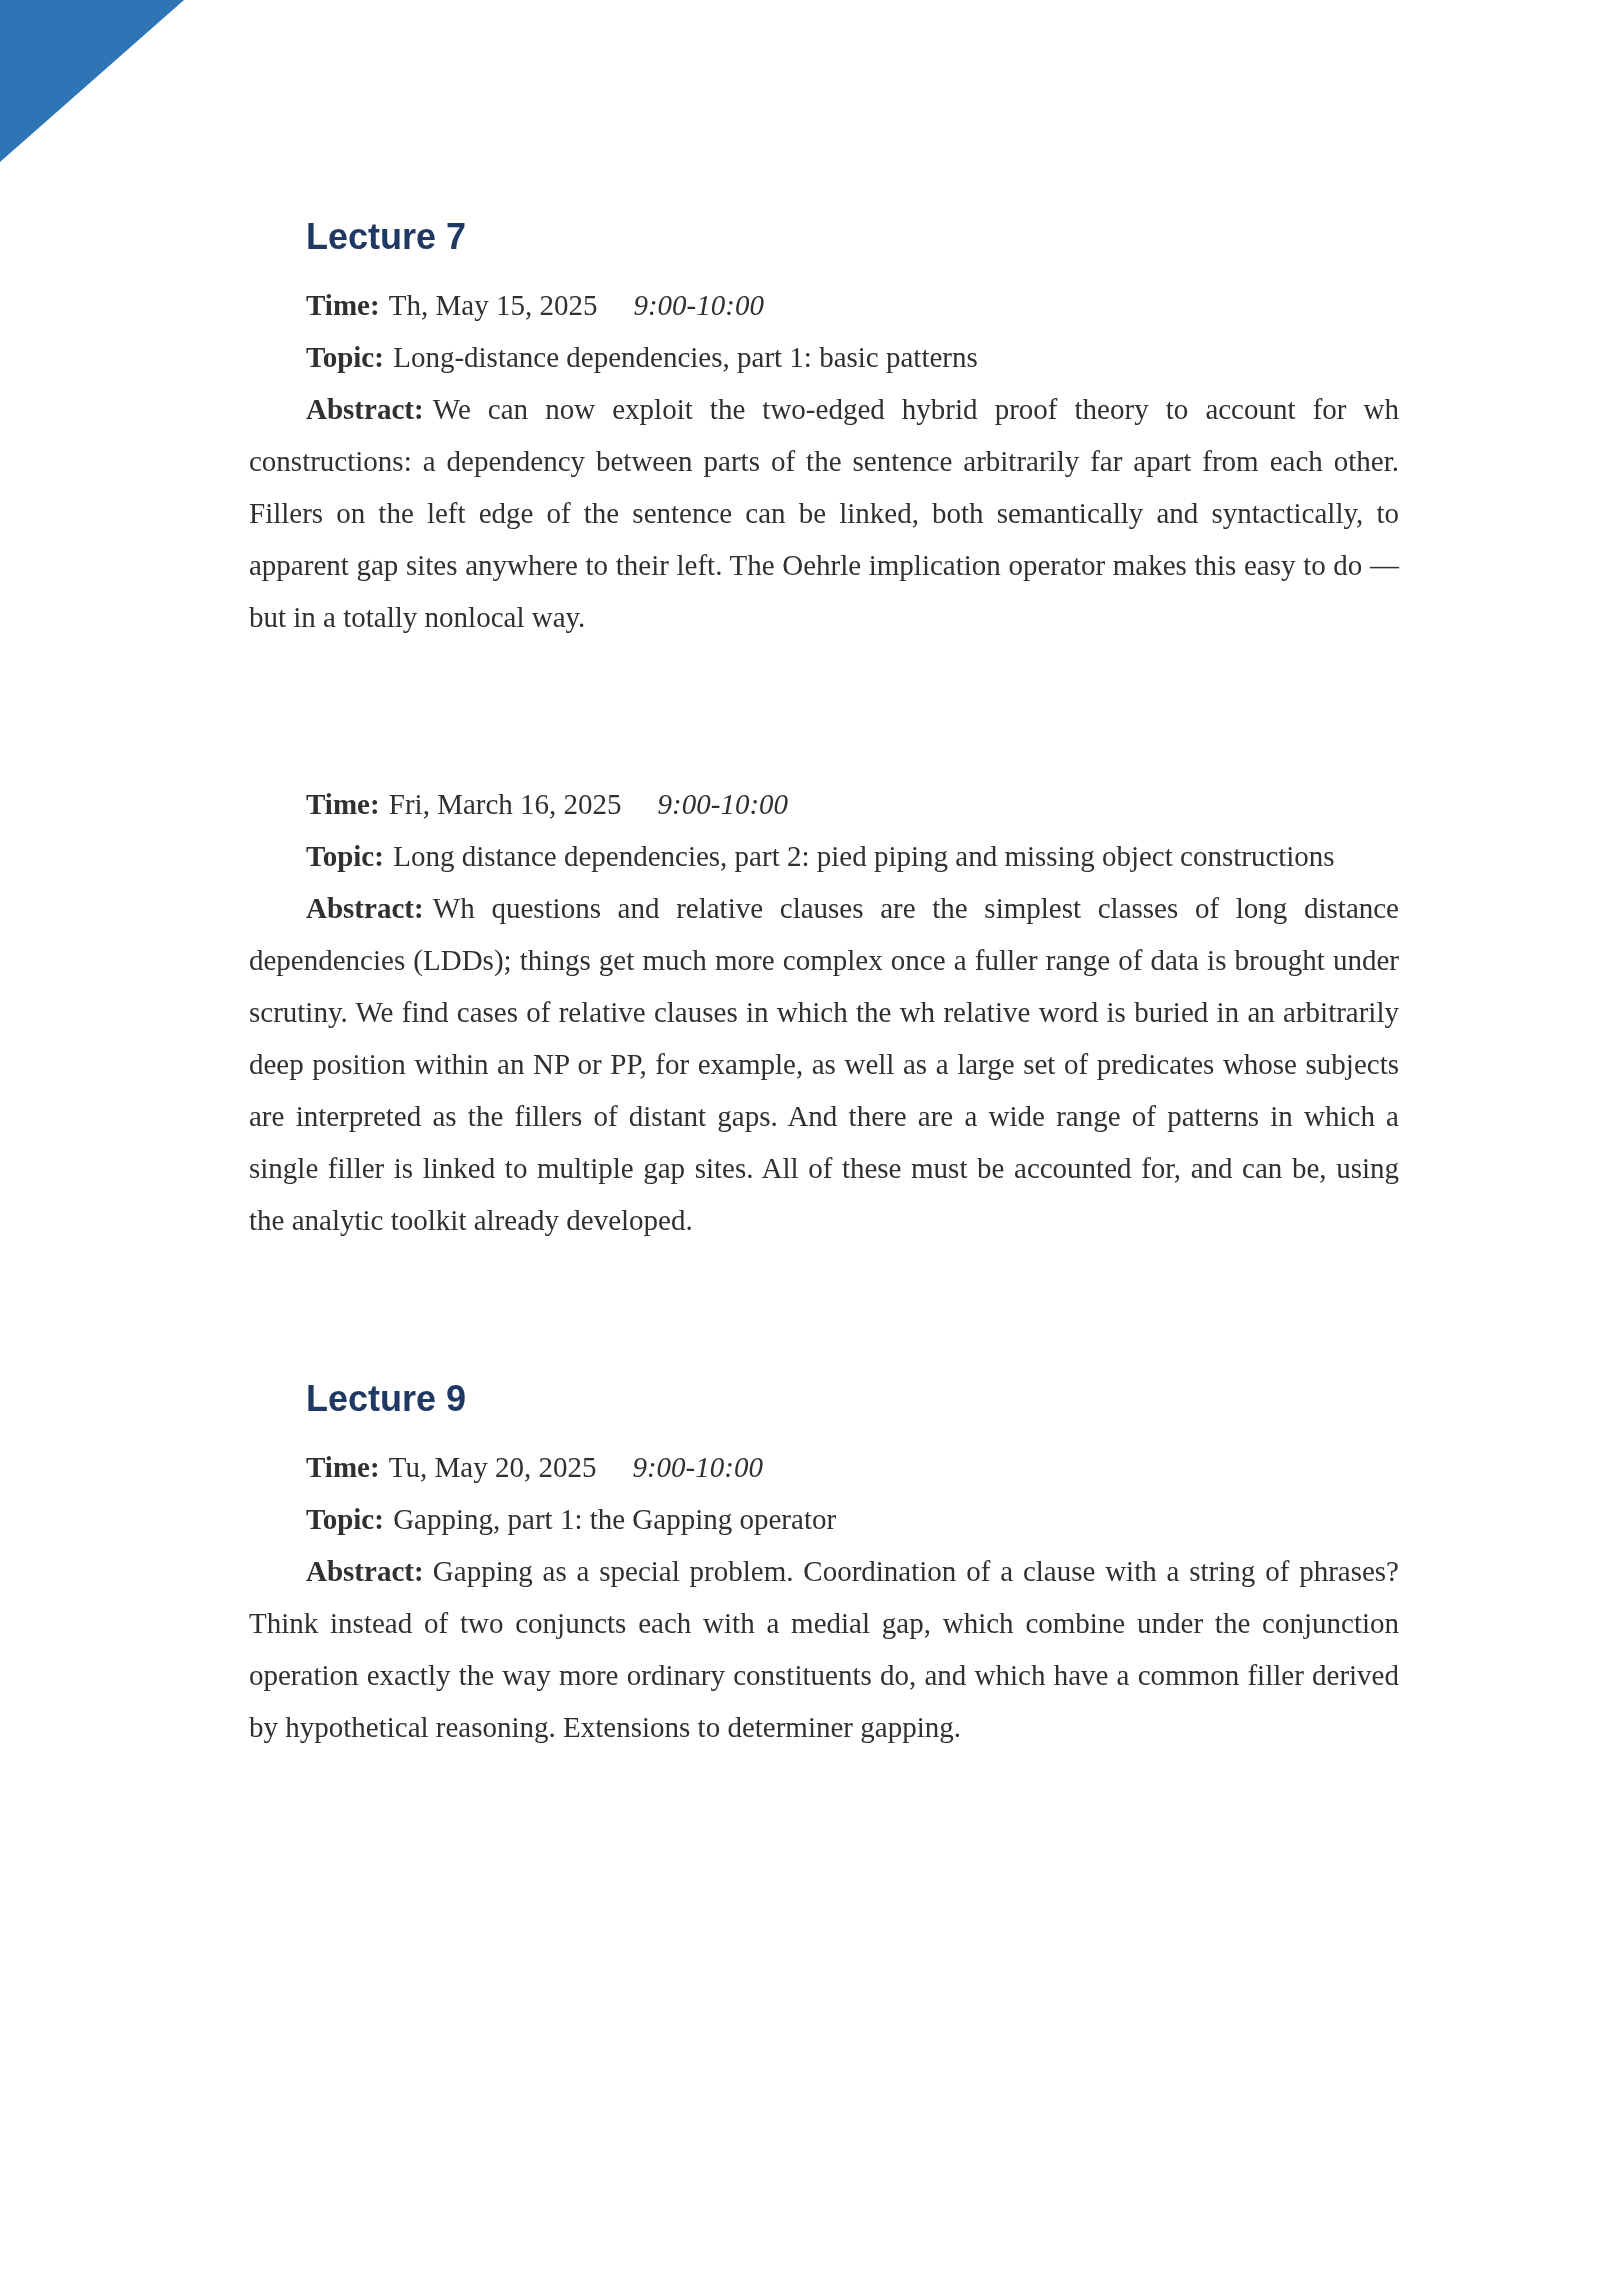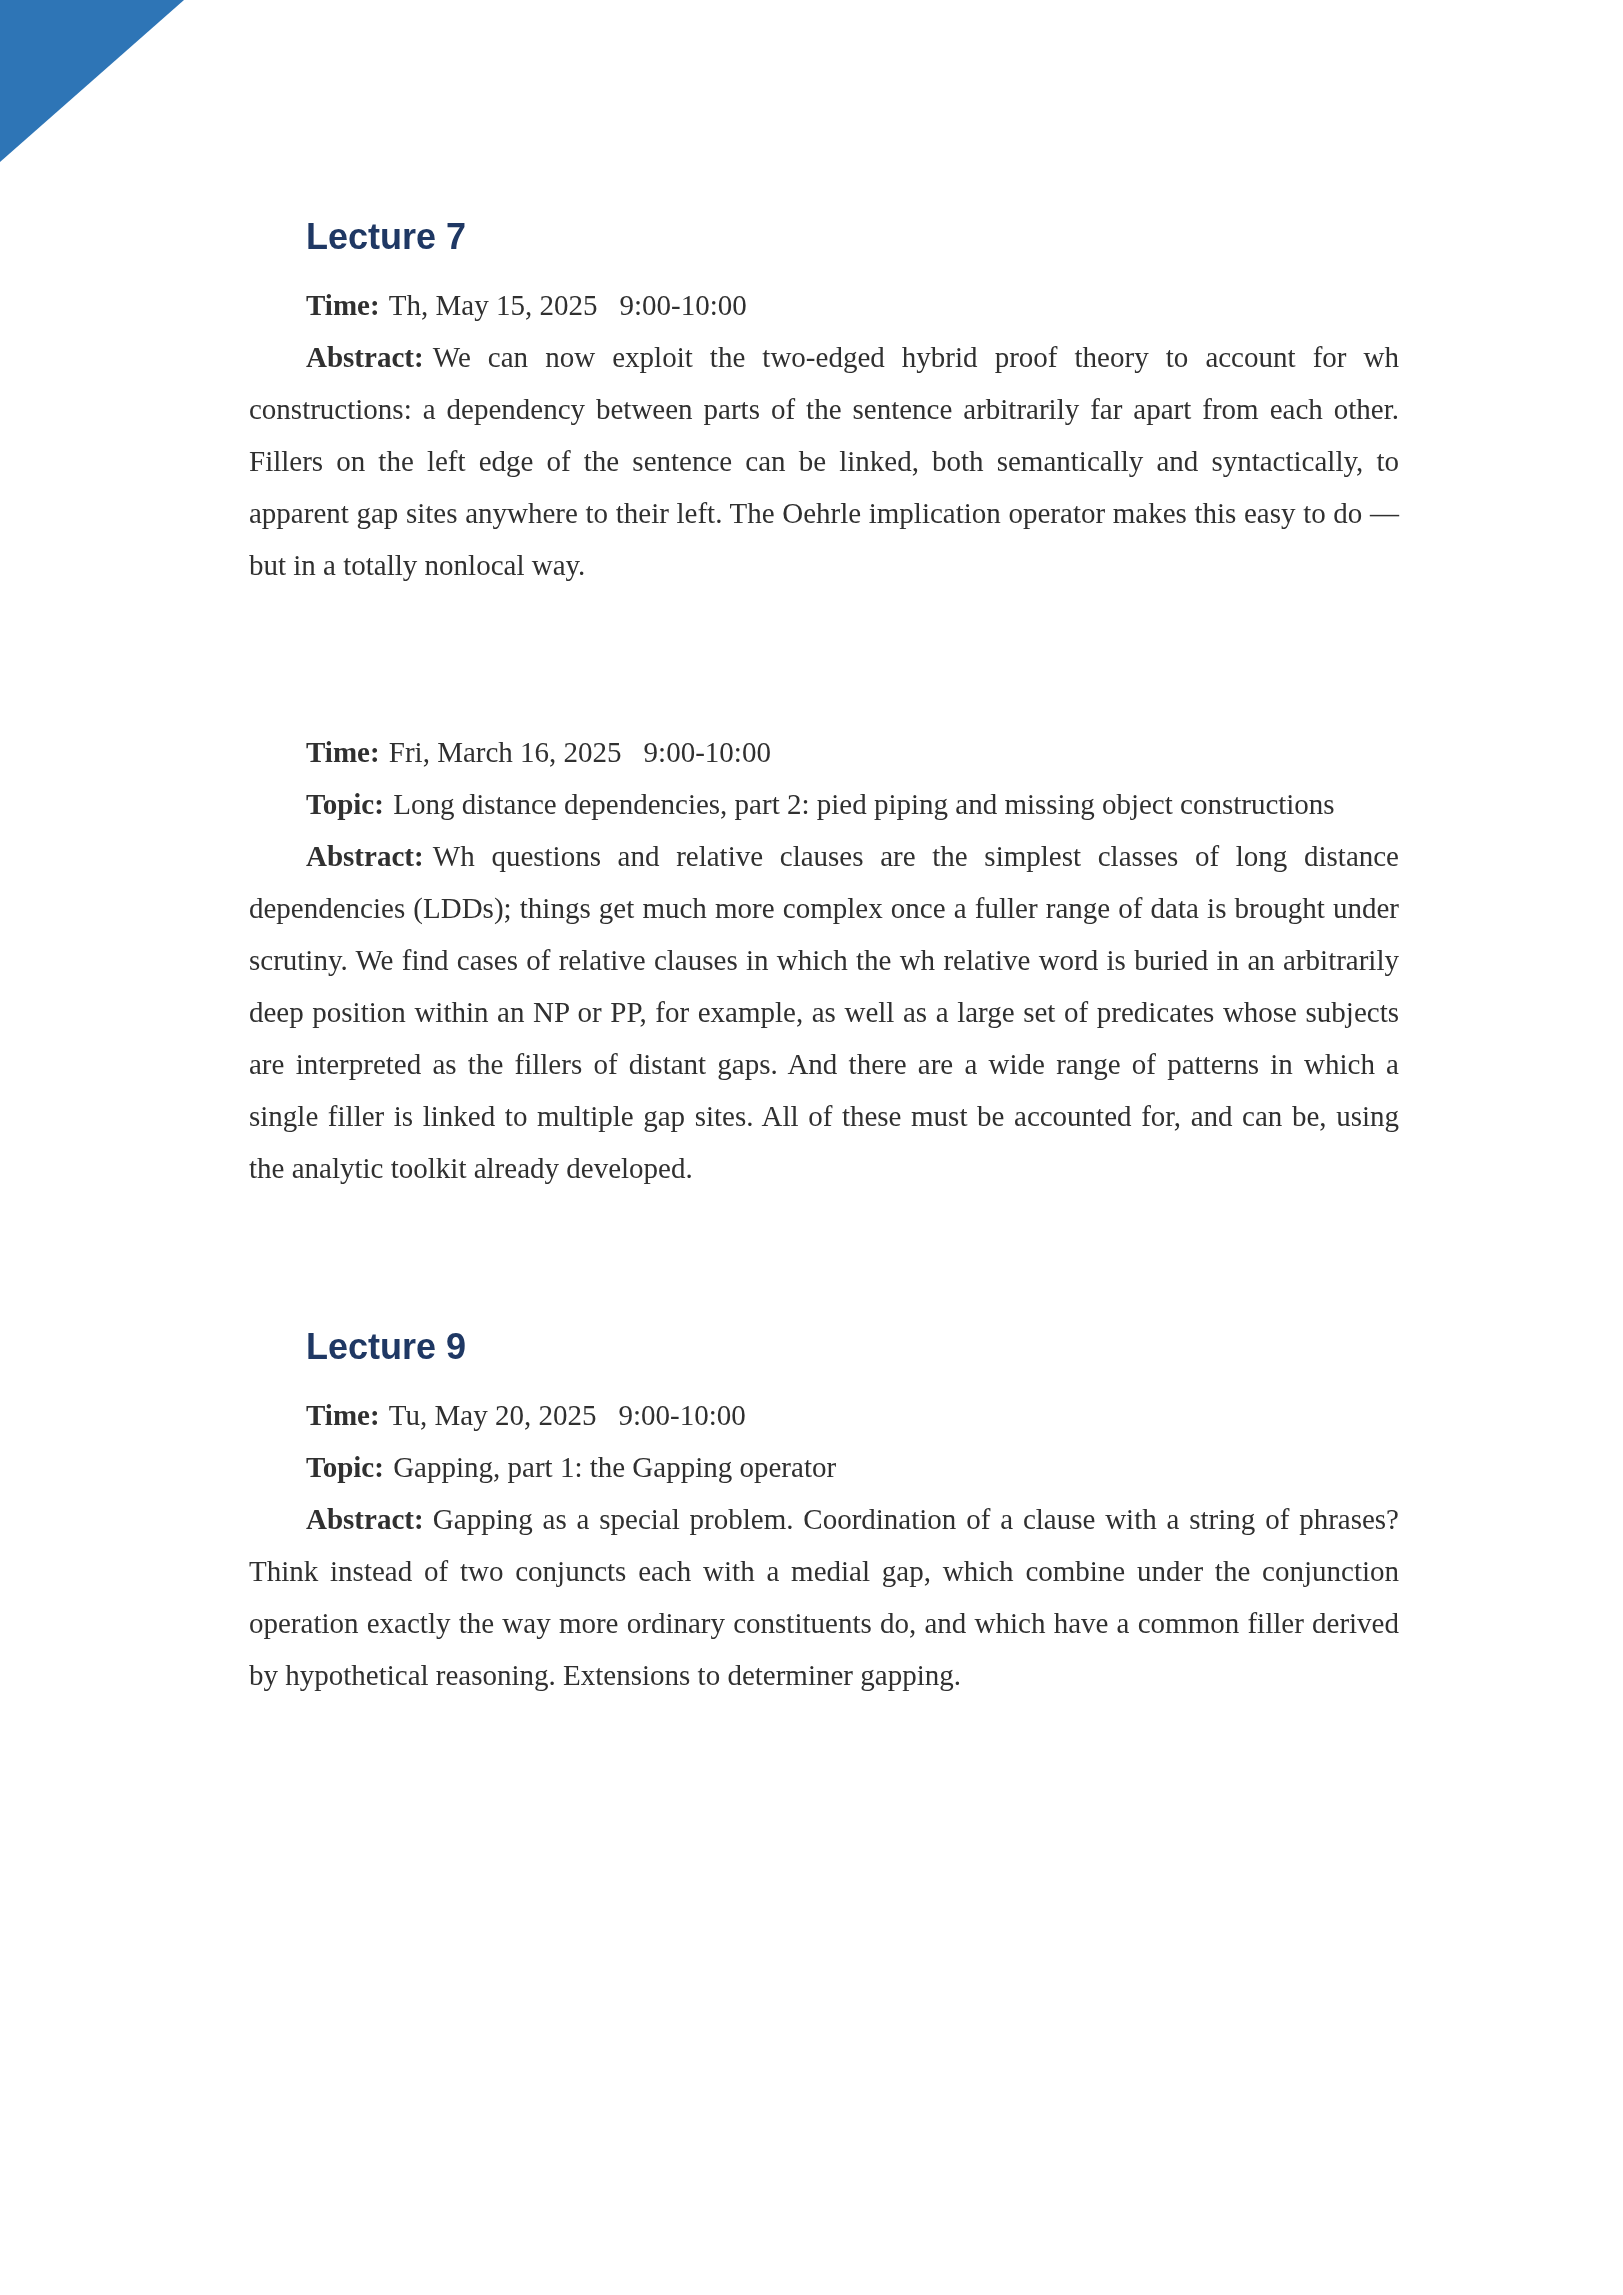"9:00-10:00" .time-range { font-style: none -> italic; margin-left: 22px -> 36px }
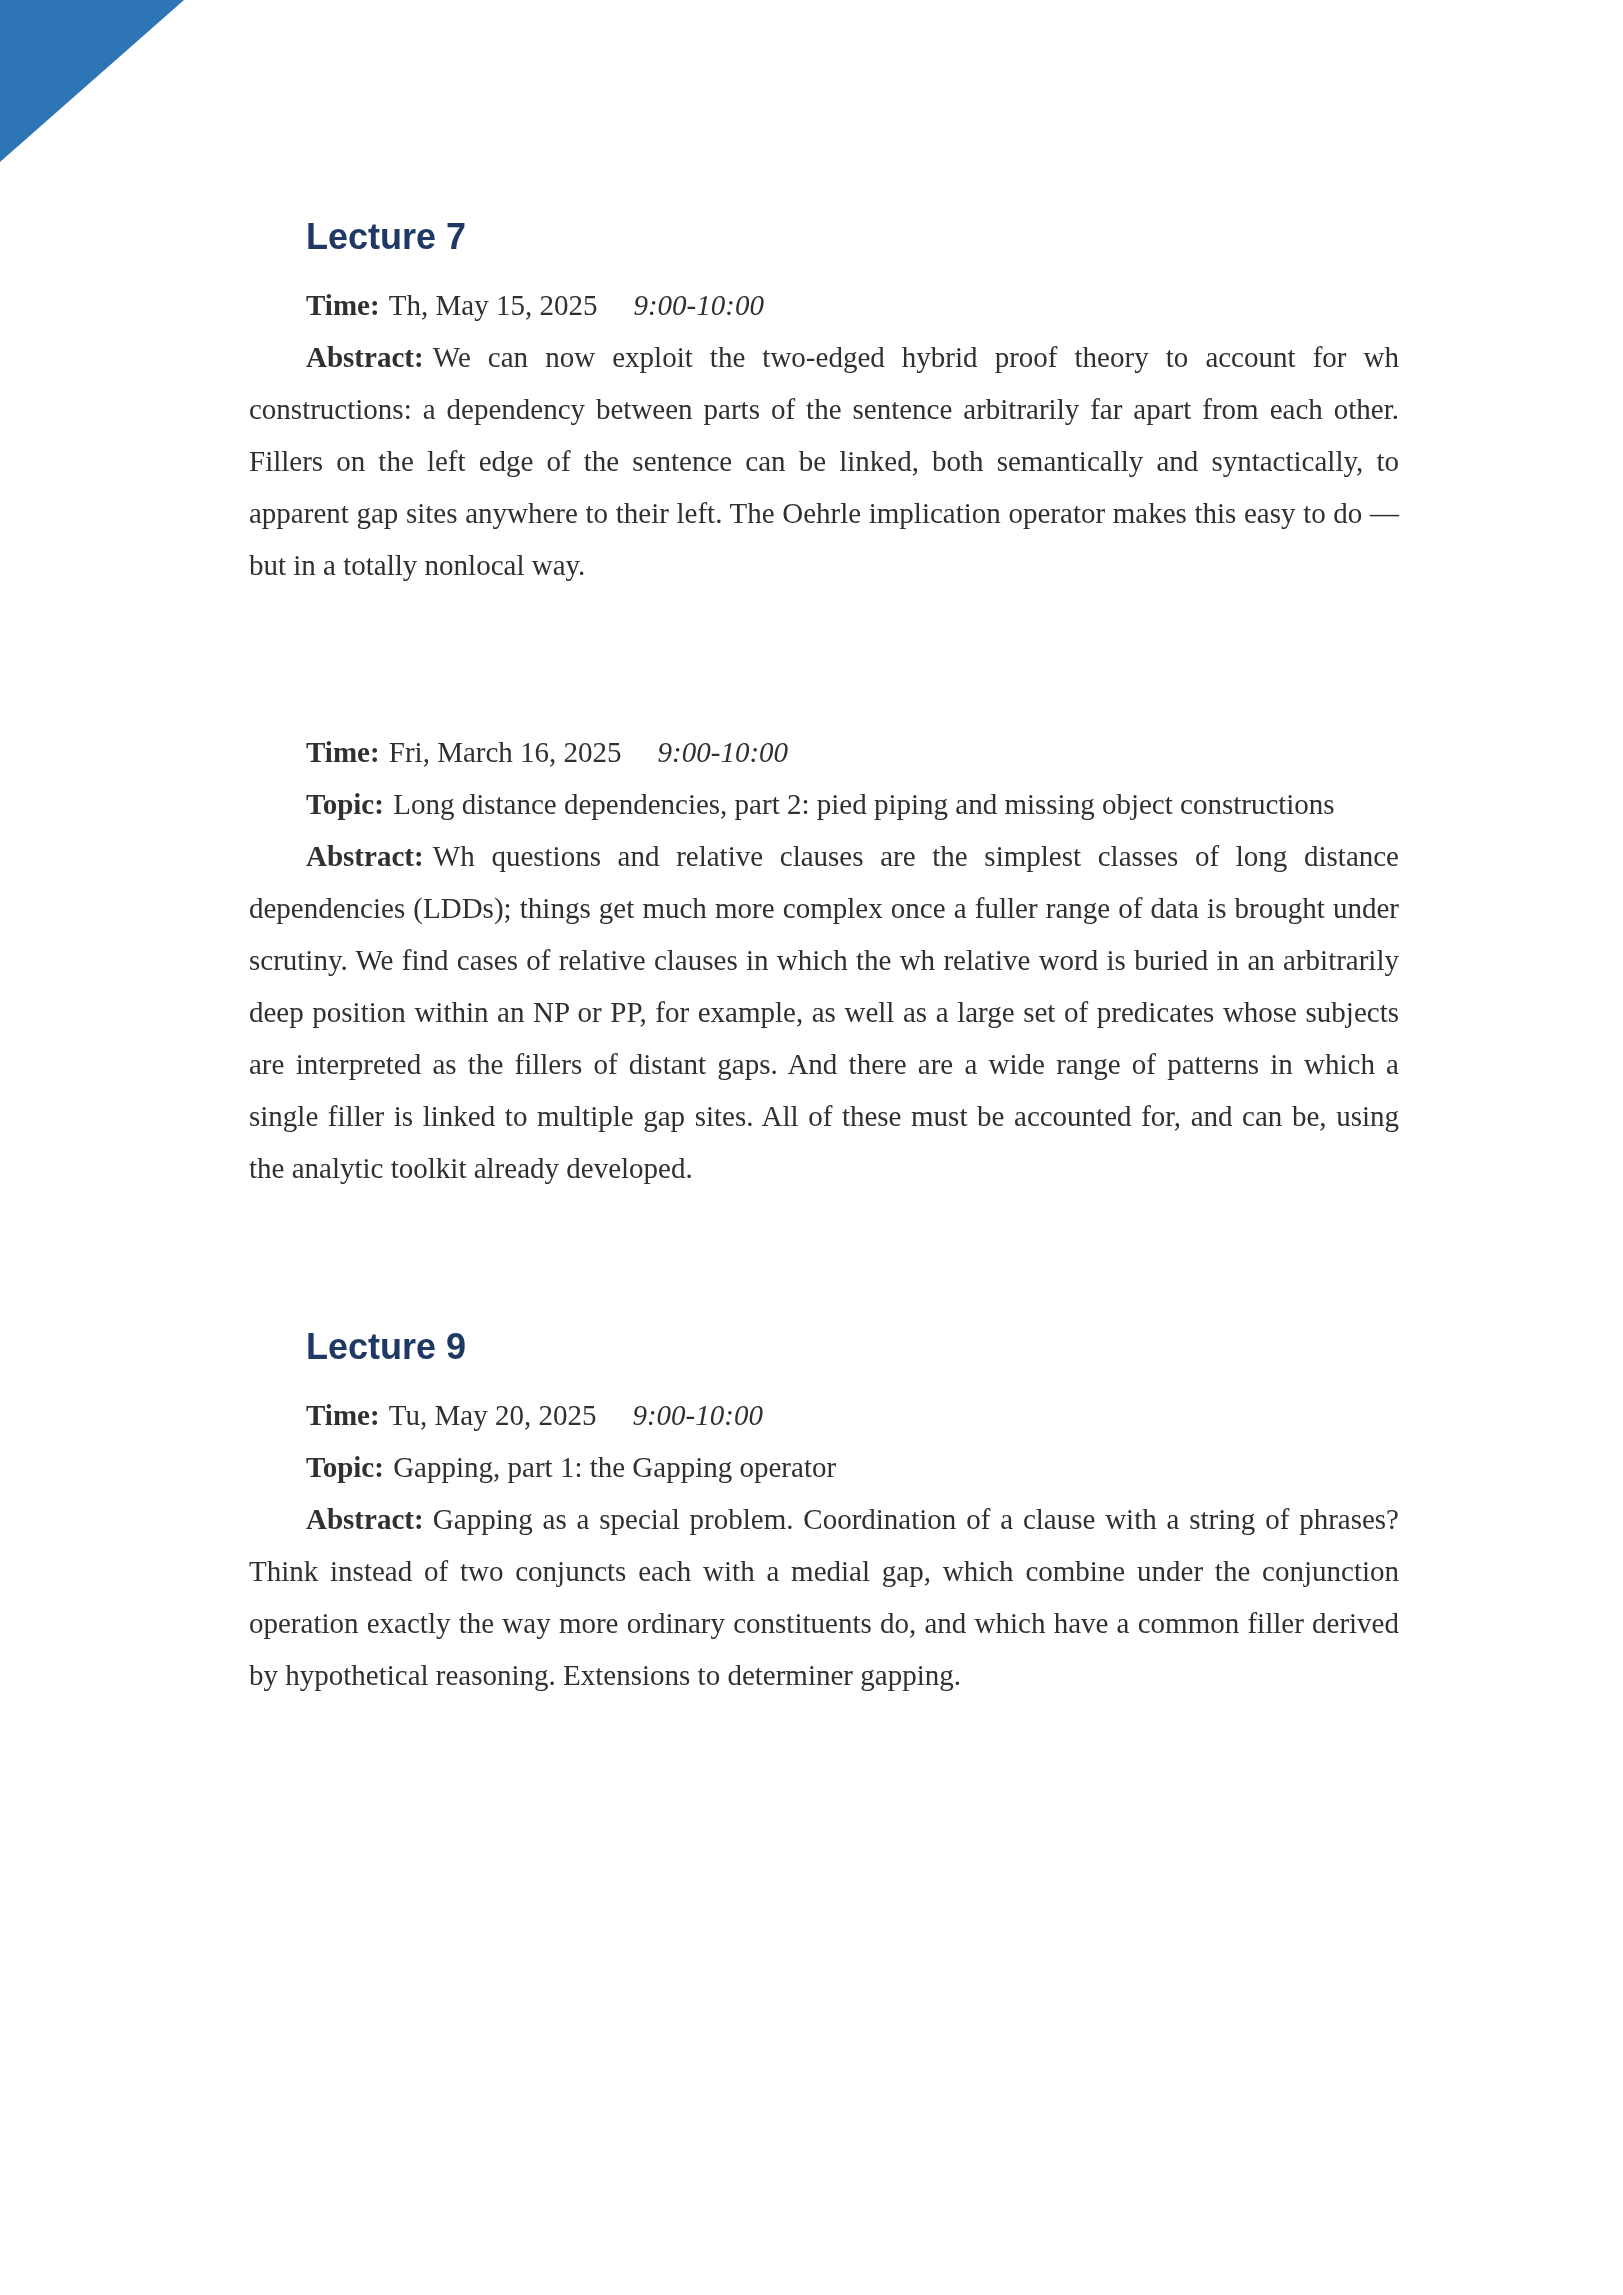"Topic: Long-distance dependencies, part" p.para { html: none -> <p><span>Topic:</span><span>Long-distance dependencies, part 1: basic patterns</span></p> }
